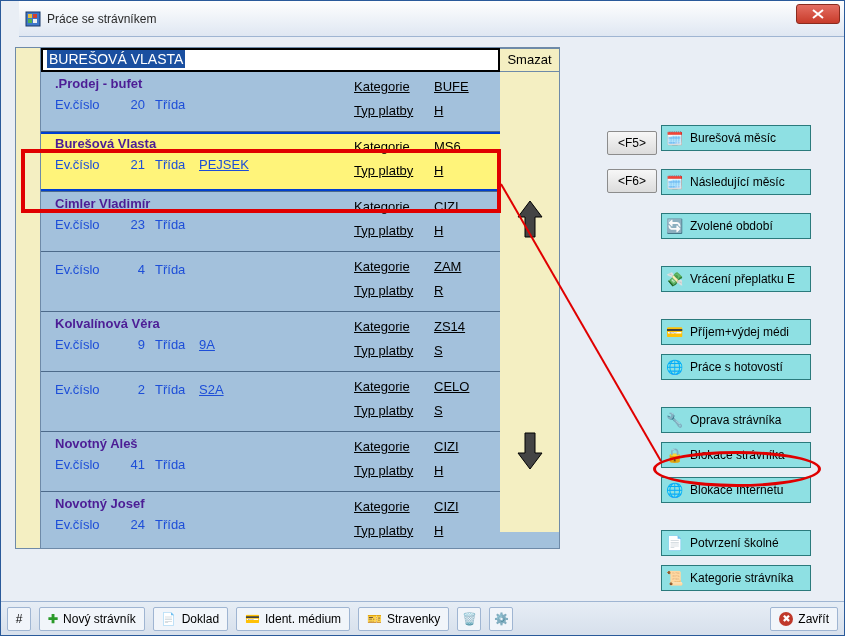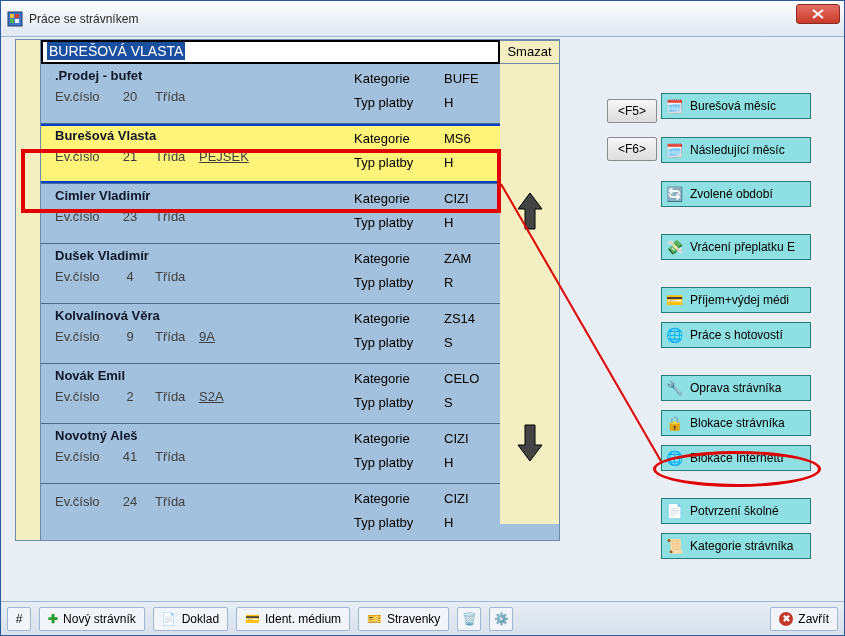"Práce se strávníkem" .titlebar { margin-left: none -> 18px }
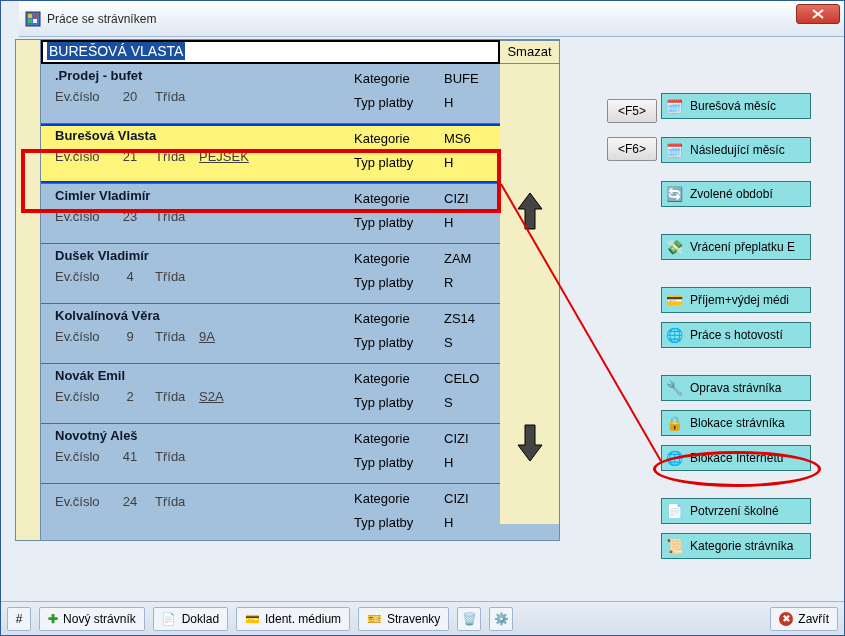"BUREŠOVÁ VLASTA" .grid-wrap { margin-top: 0 -> 8px }
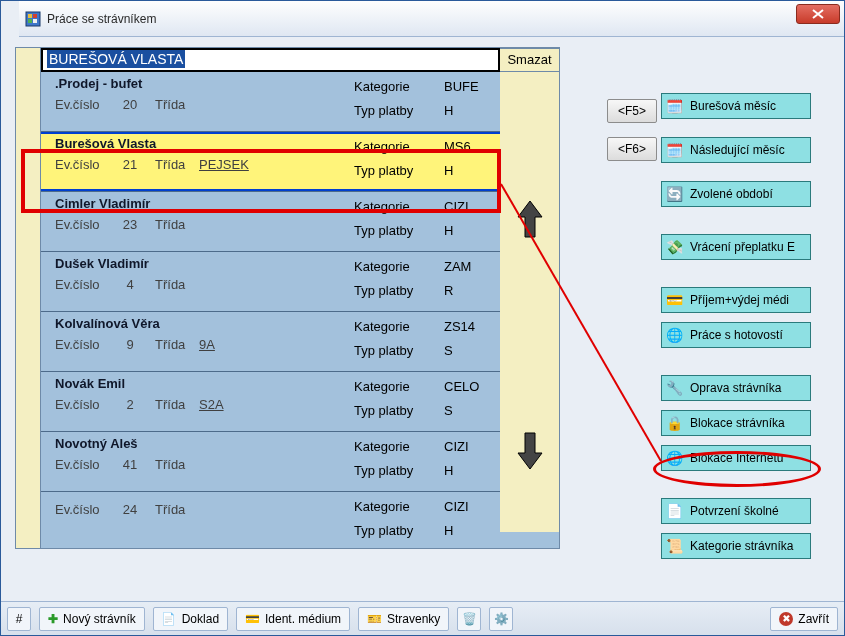".Prodej - bufet" .list-row .name { color: #0f172a -> #4c1d95 }
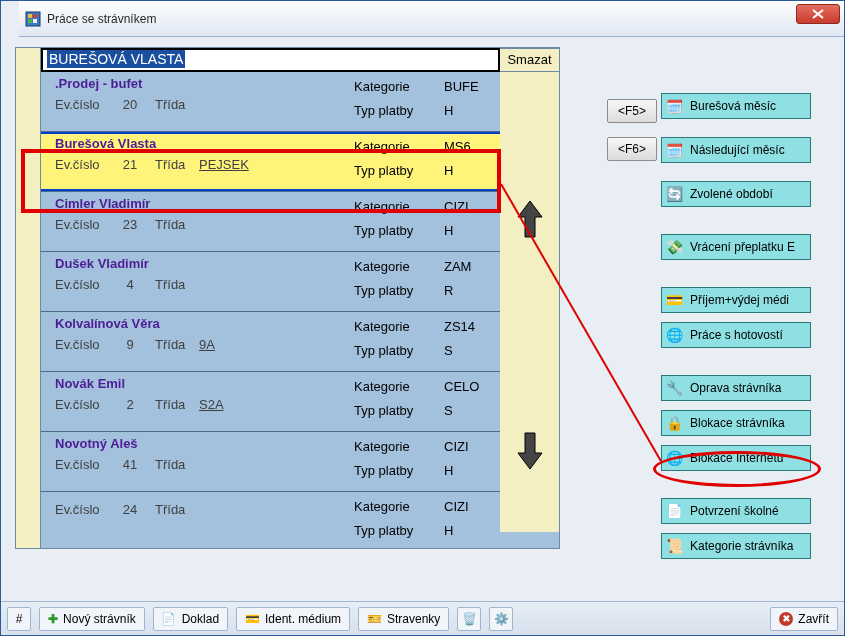"Kategorie" .list-row .right-box div { justify-content: space-between -> none; text-decoration: none -> underline }
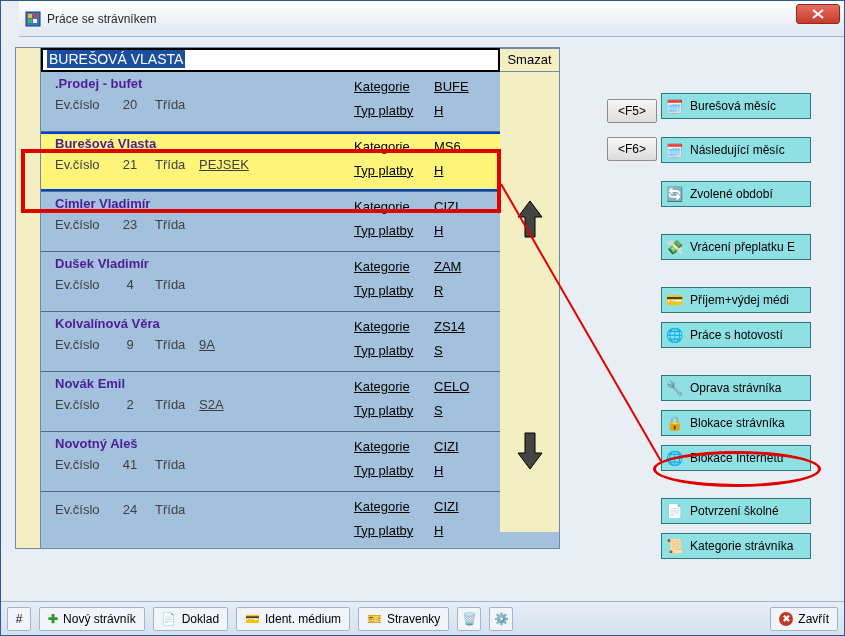"Ev.číslo" .list-row .sub { color: #404040 -> #1d4ed8 }
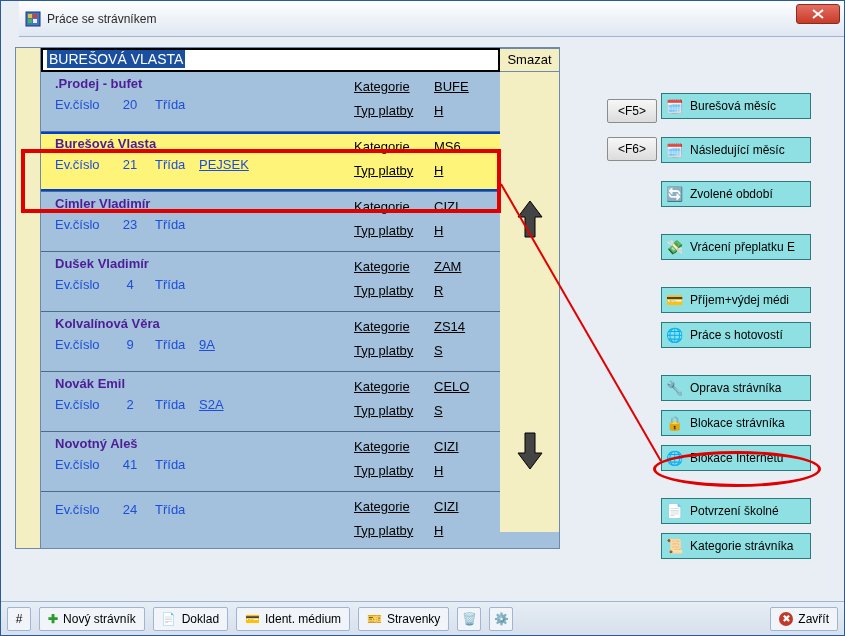"20" .list-row .col-evn { text-align: center -> right }
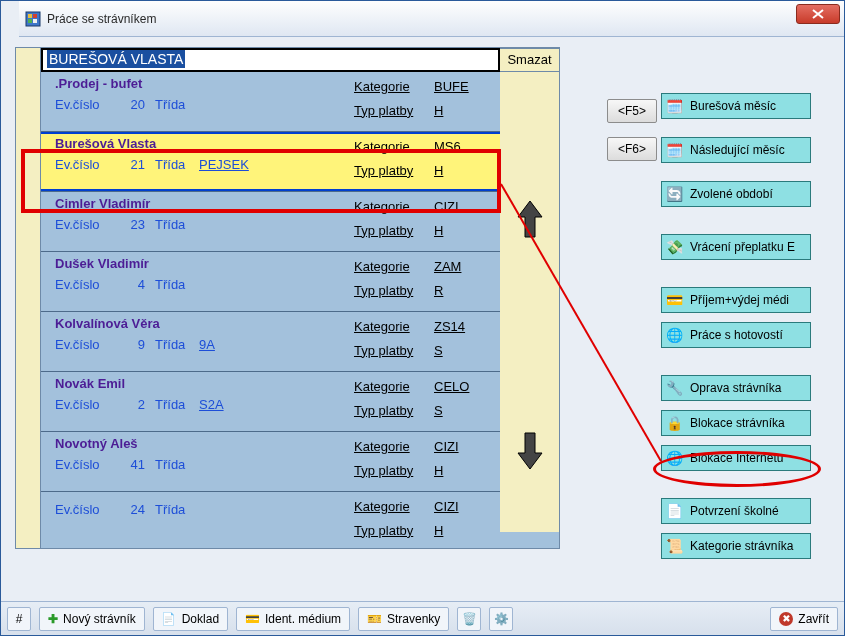"<F5>" div { margin-top: none -> 32px }
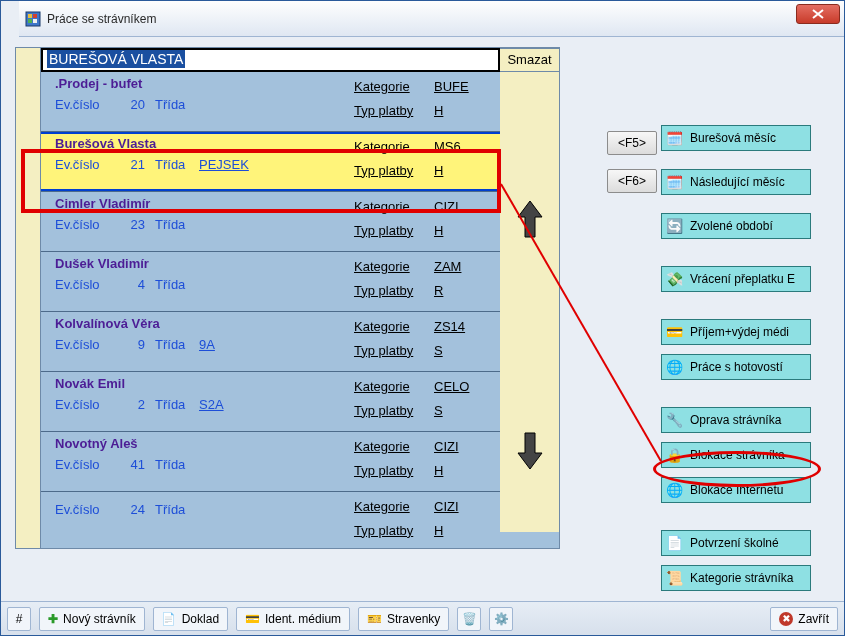"Dušek Vladimír" div.name { html: <div>Dušek Vladimír</div> -> none }
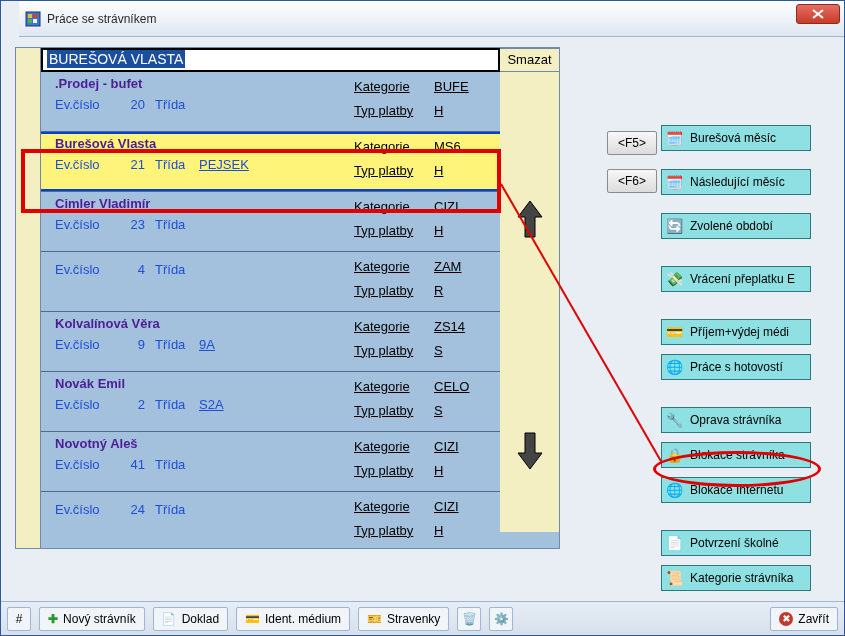"Novák Emil" div.name { html: <div>Novák Emil</div> -> none }
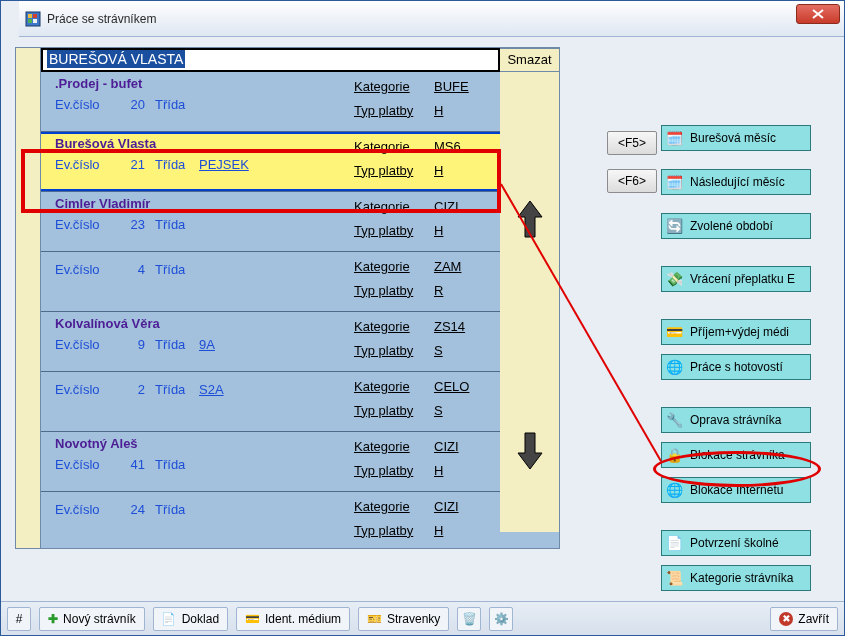"Novotný Josef" div.name { html: none -> <div>Novotný Josef</div> }
